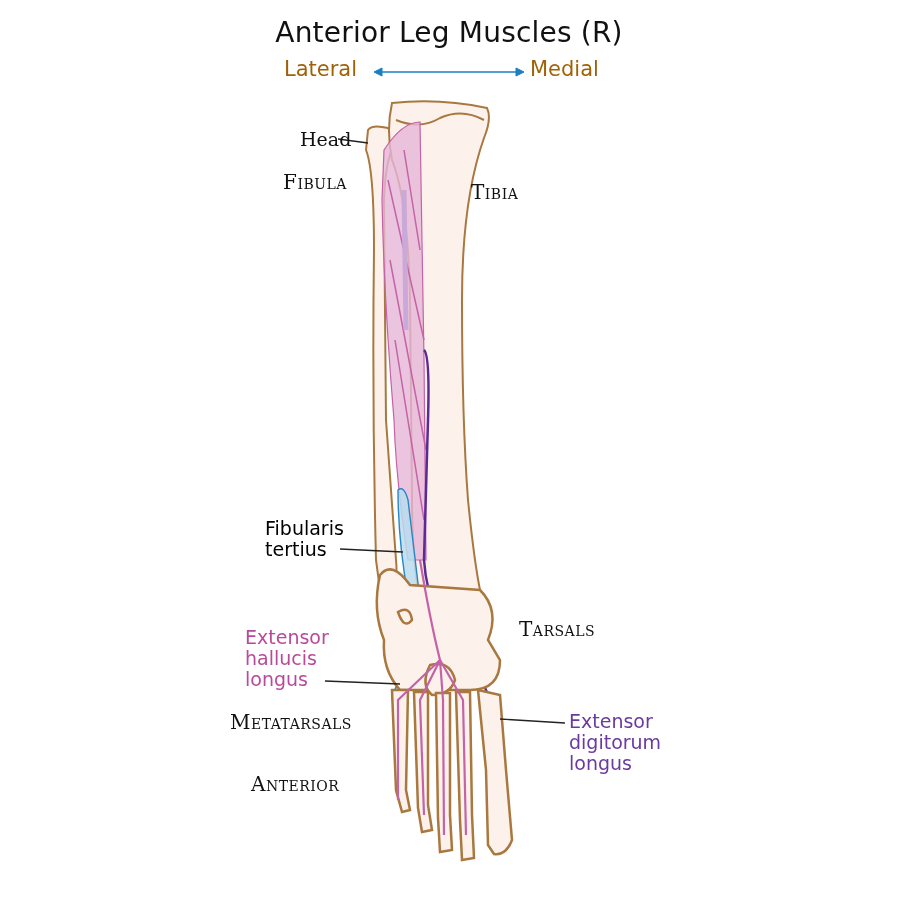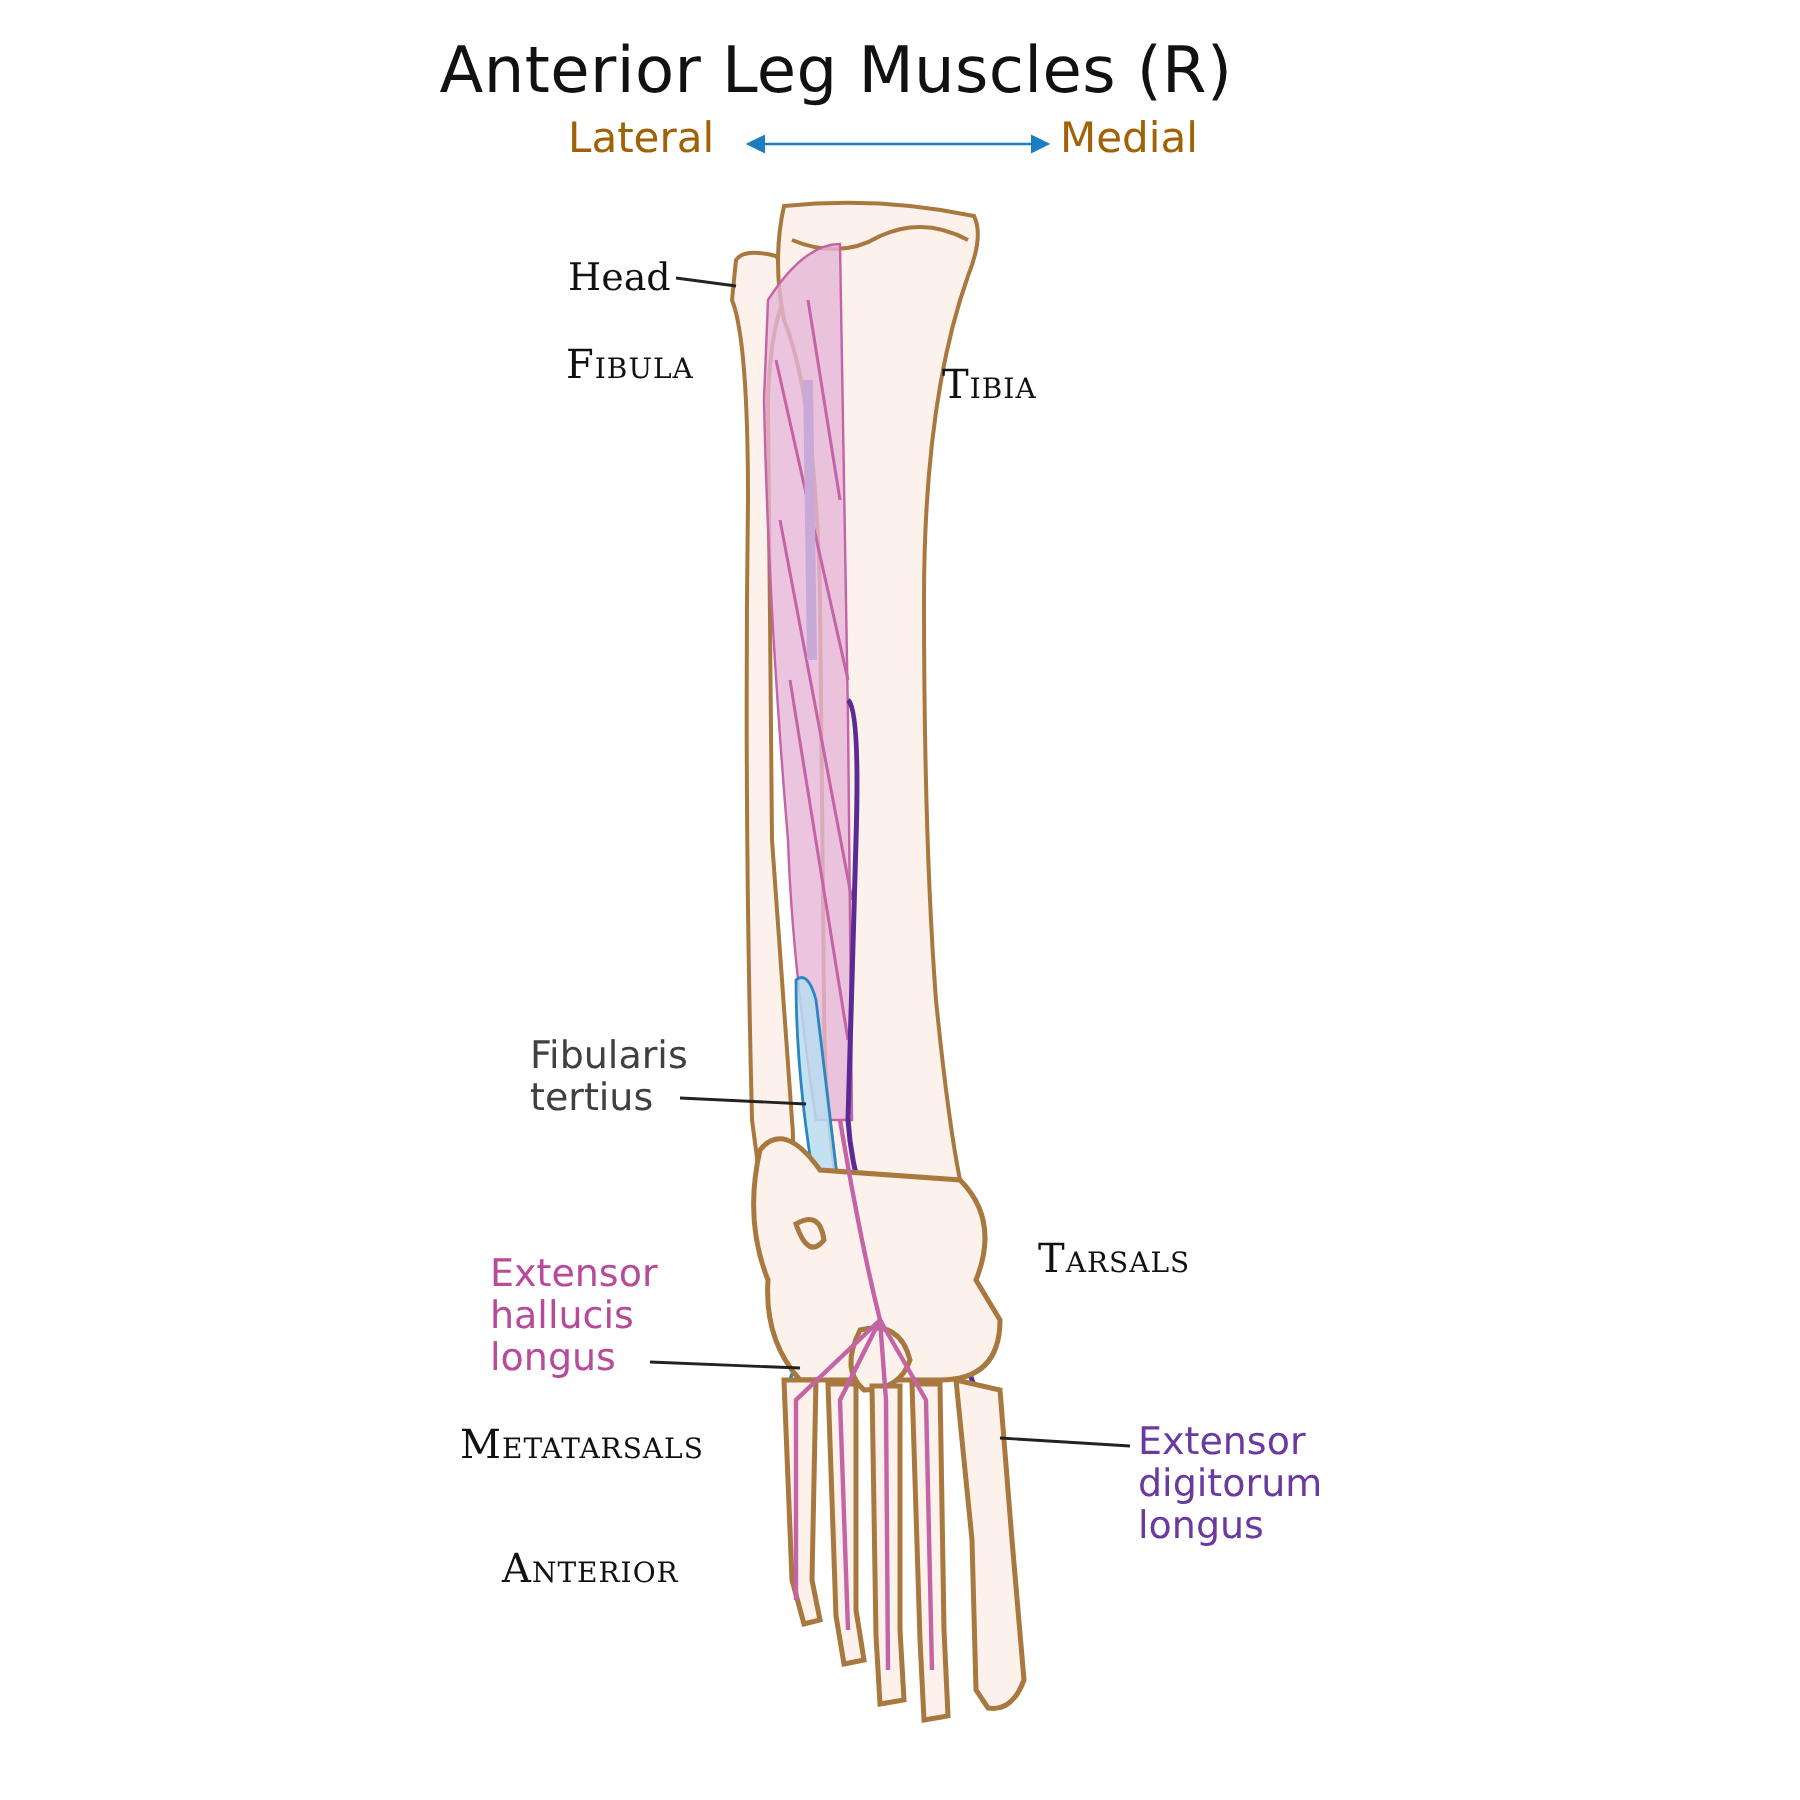"Anterior Leg Muscles (R)" .title { font-size: 32px -> 28px; padding-left: none -> 31px }
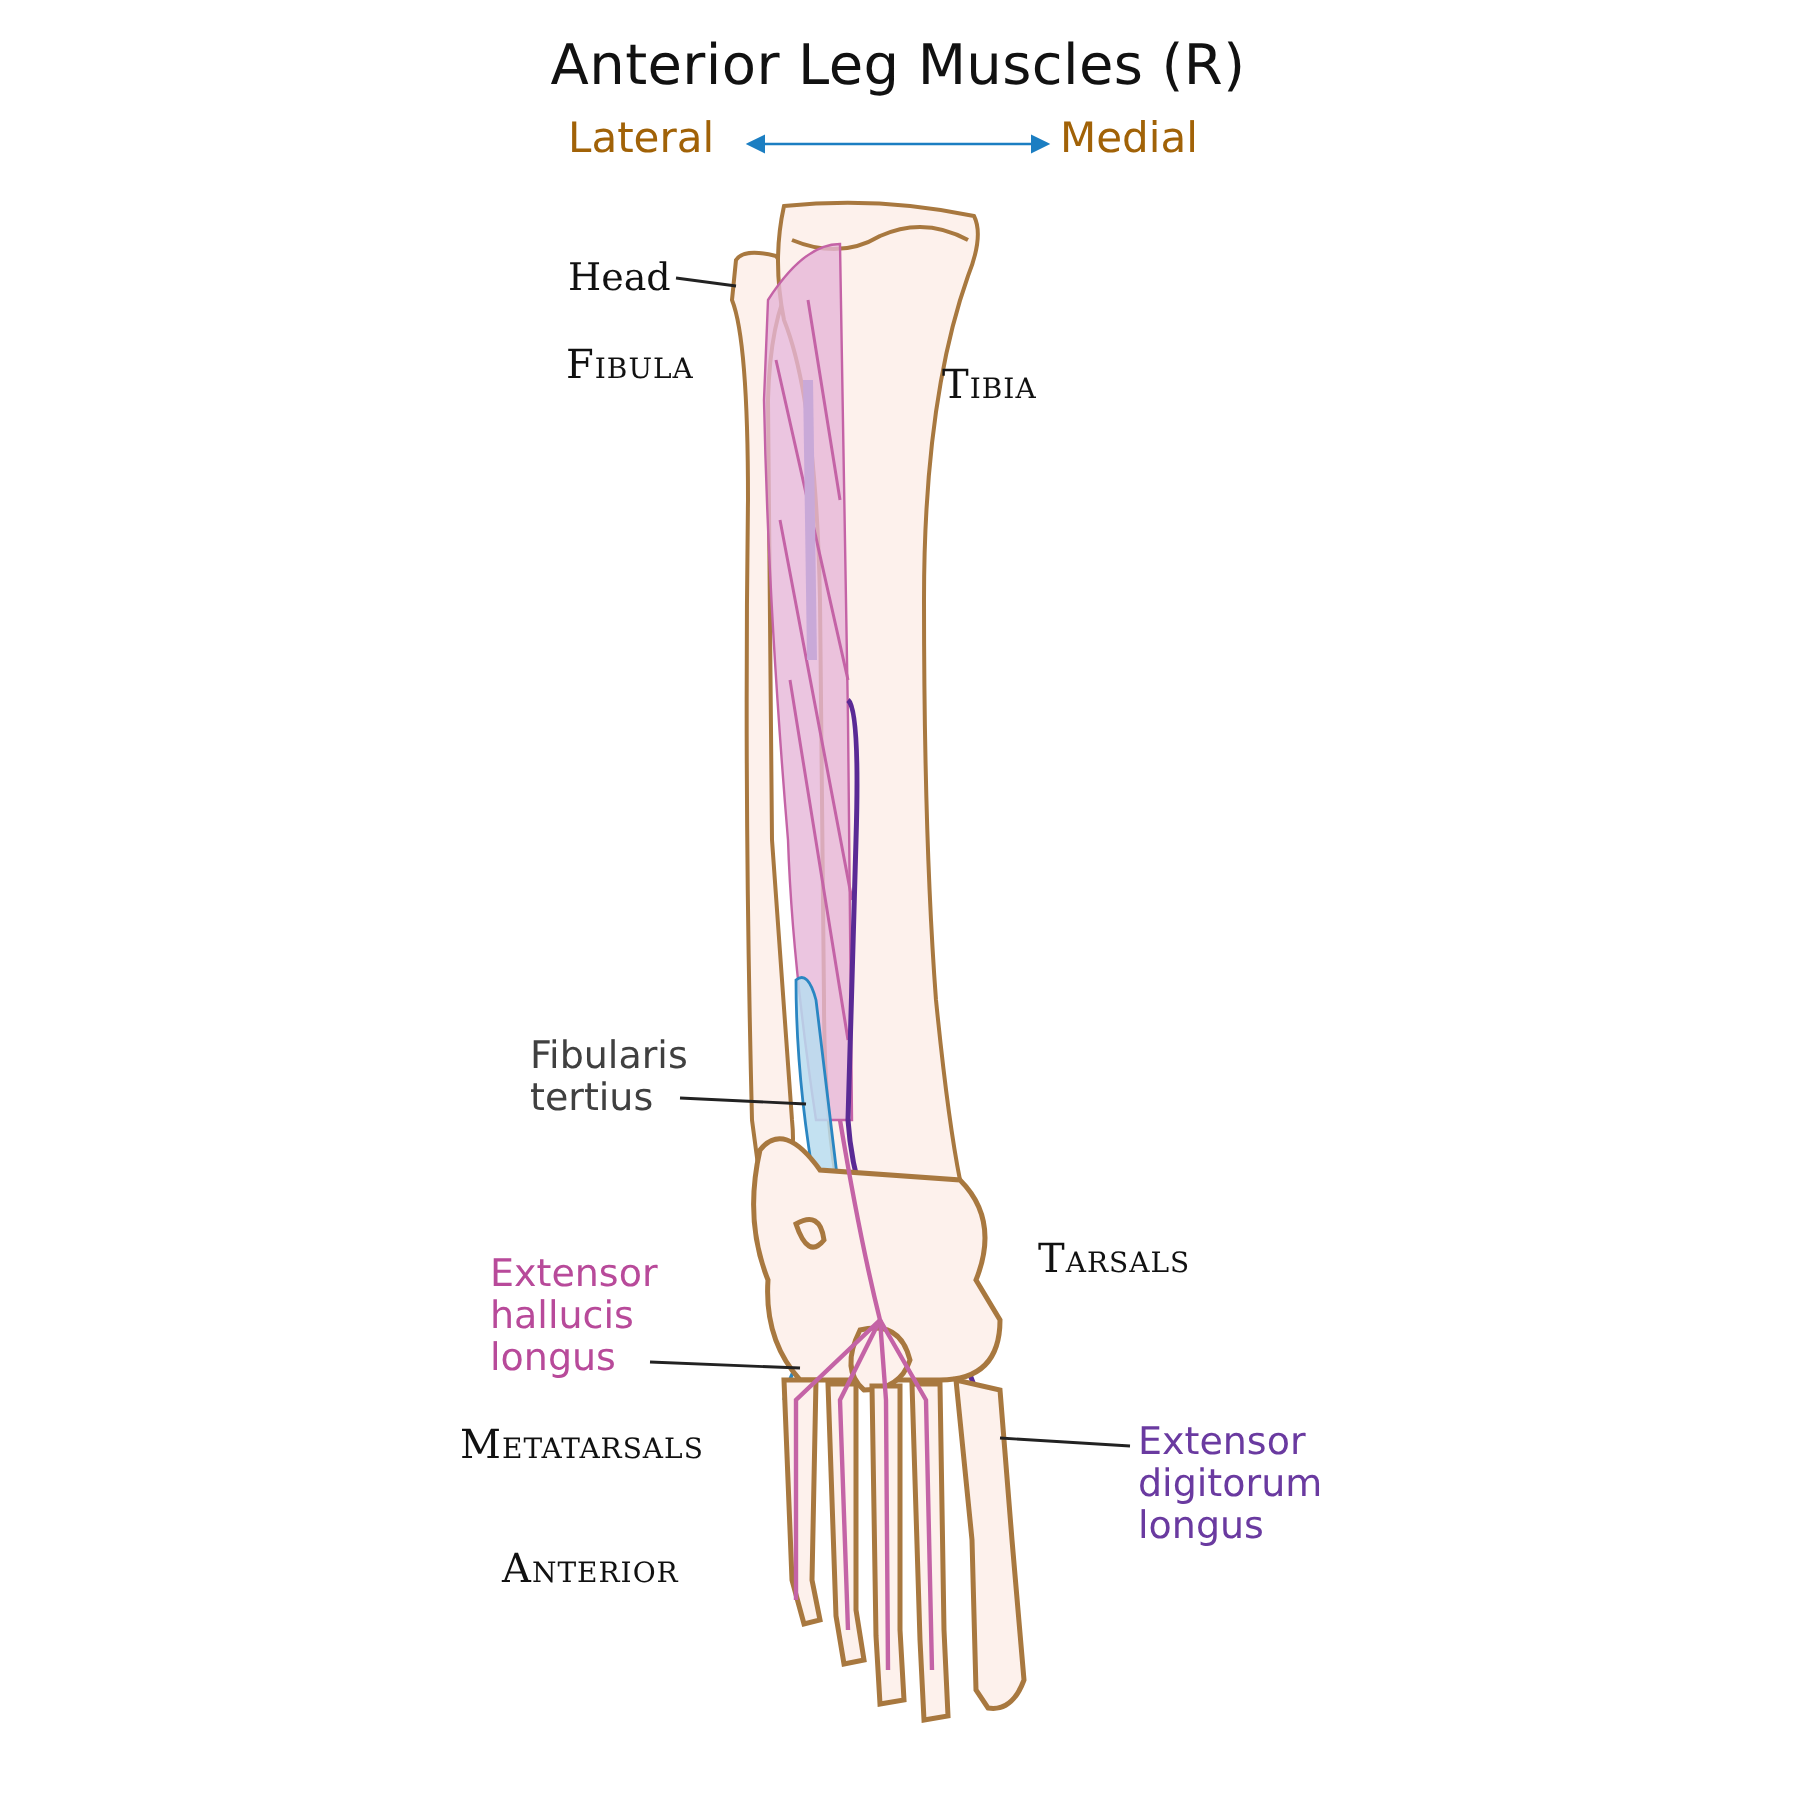"Head" div.lbl-head { left: 284px -> 300px }
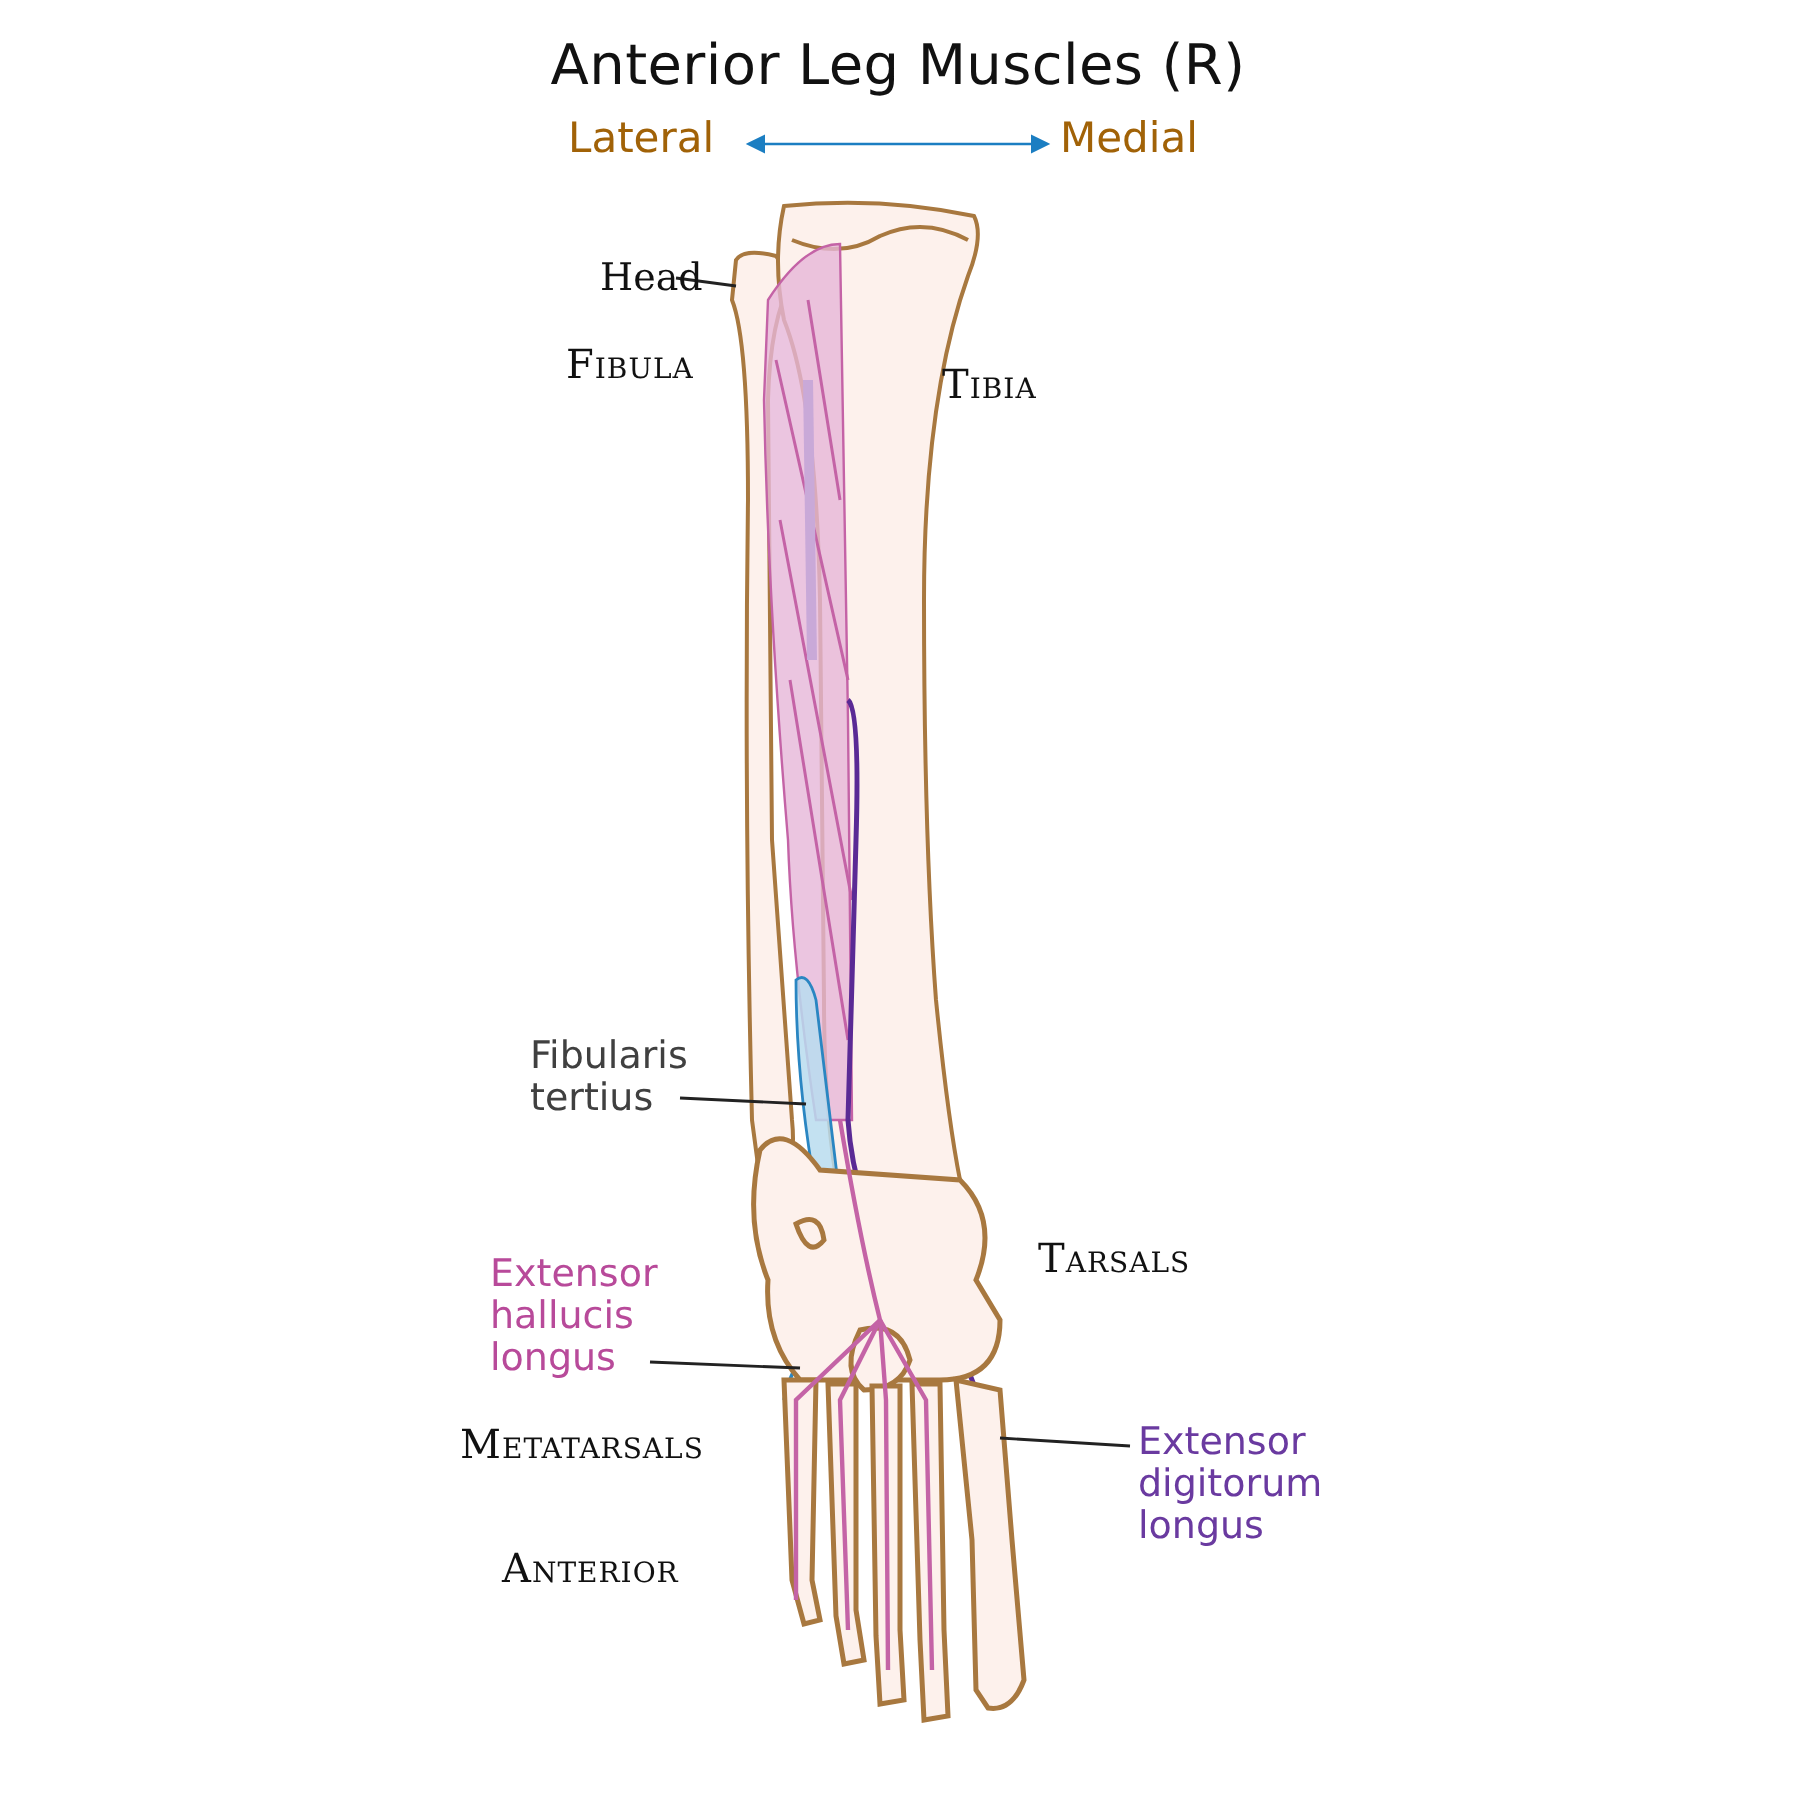"Fibularis" div.lbl-sans { color: #404040 -> #000000 }
